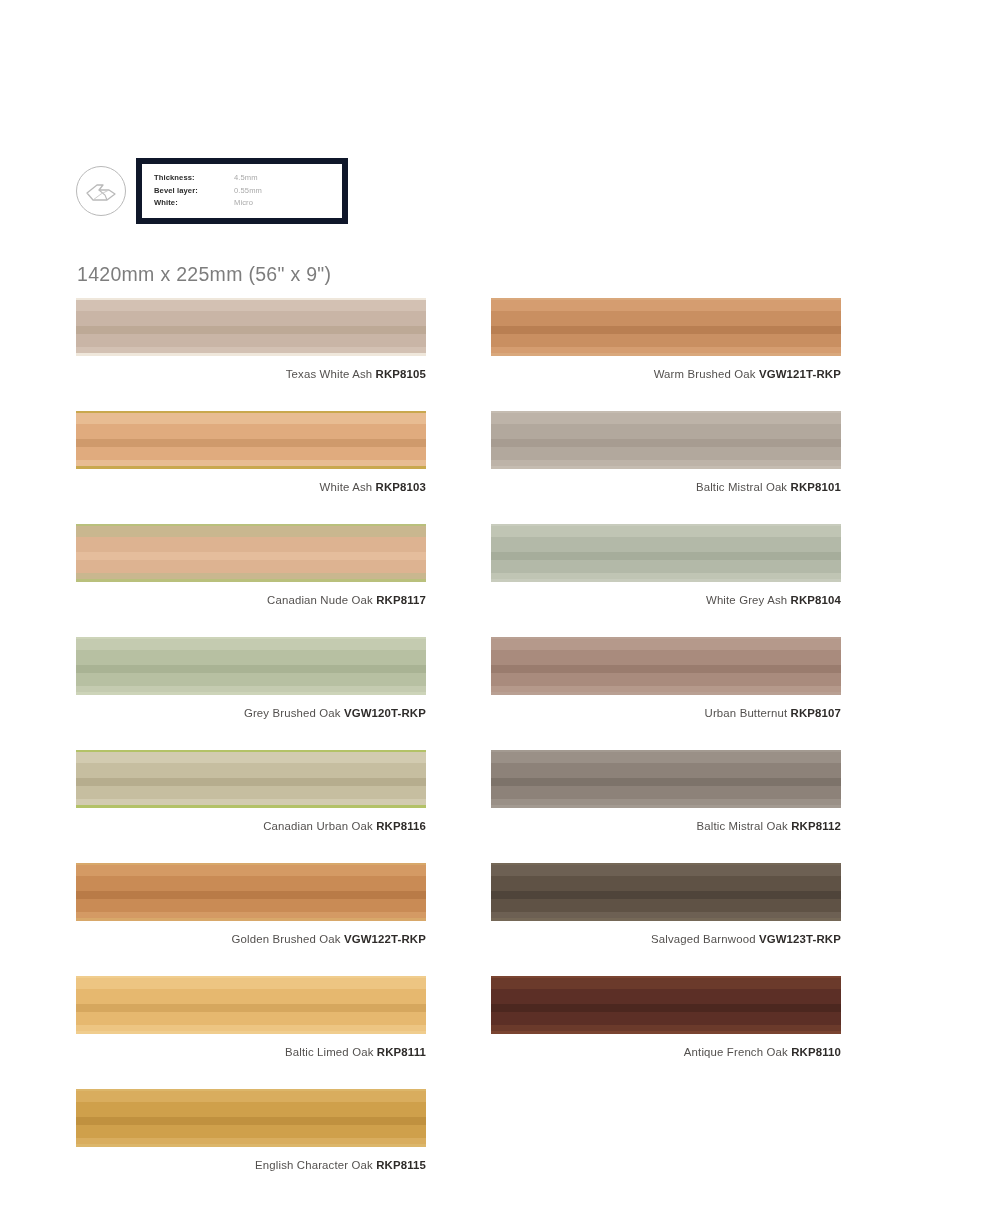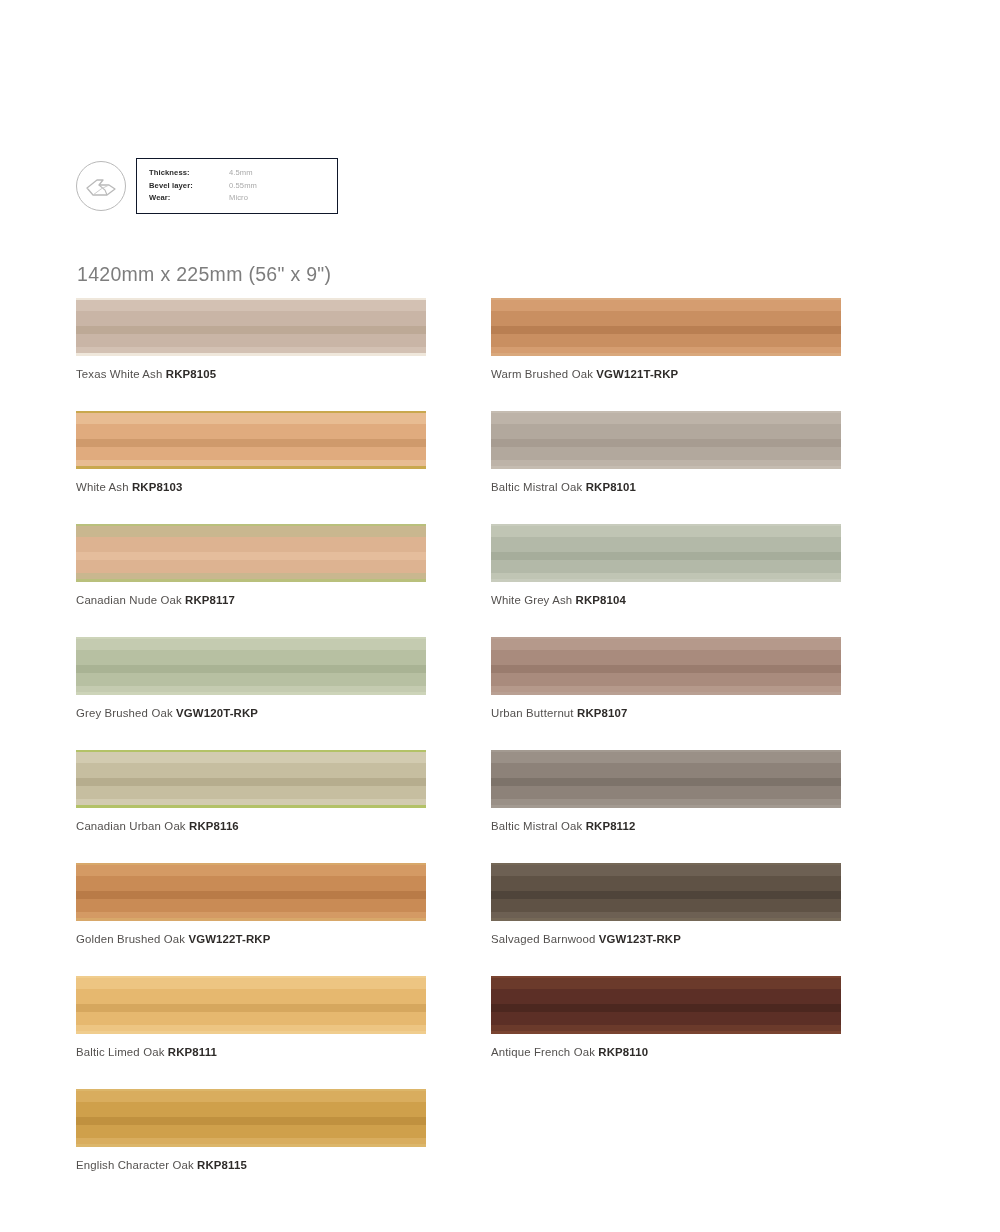"Thickness:" .spec-table { border: 1px solid #0f172a -> 6px solid #0f172a }
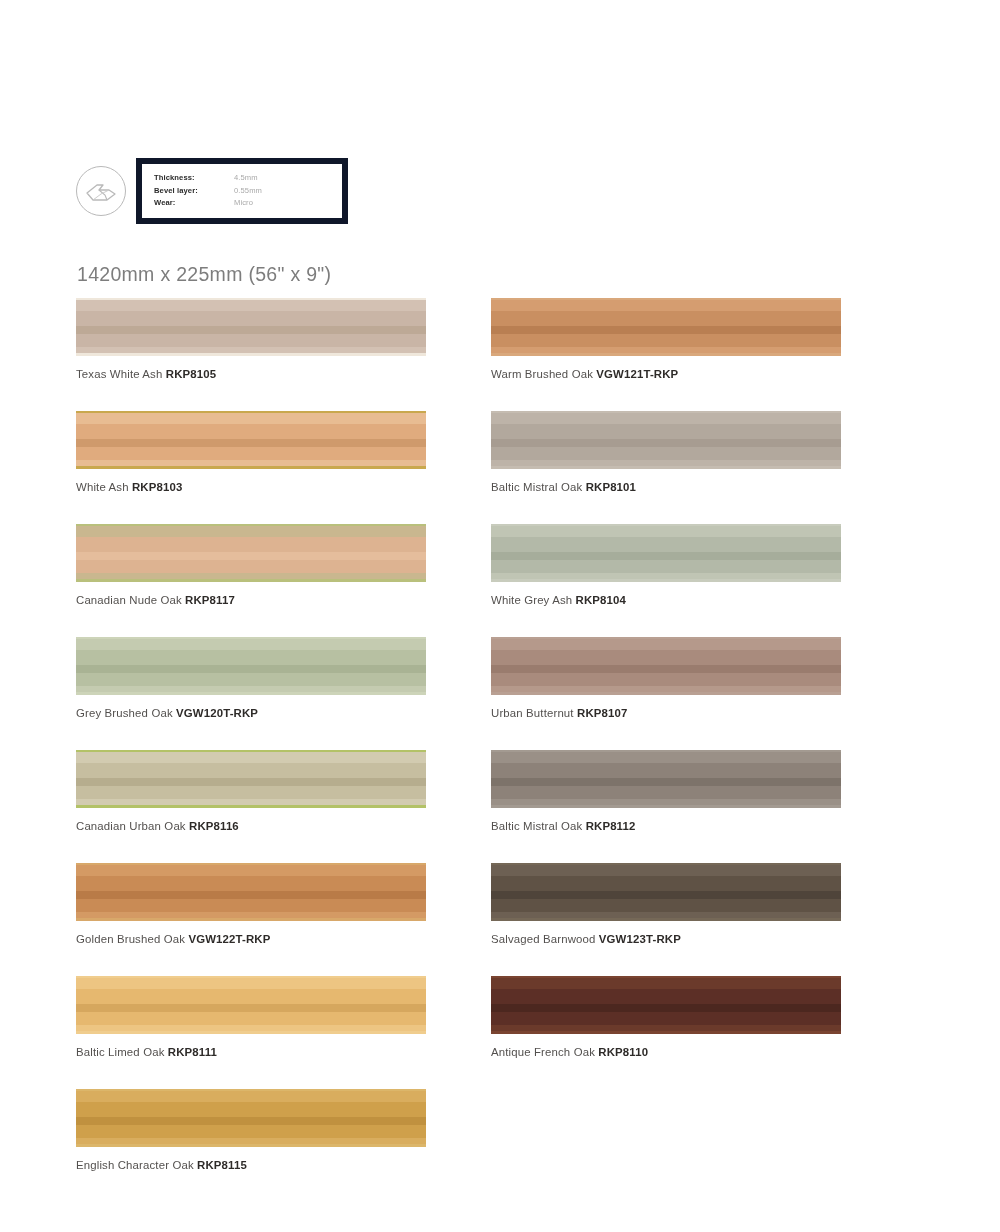"Wear:" span.spec-key { text: Wear -> White }
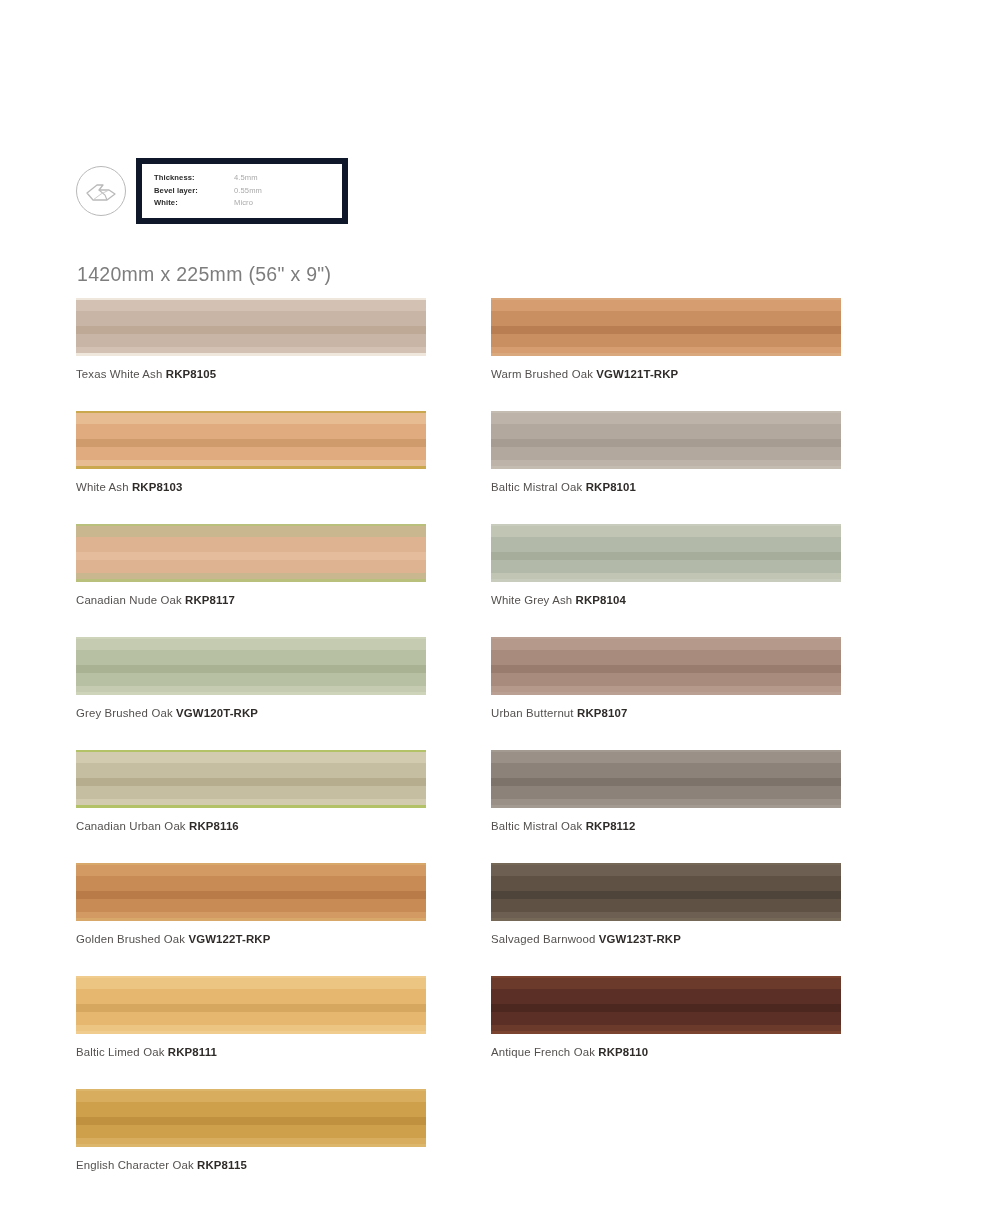"Texas White Ash RKP8105" .swatch-label { text-align: none -> right }
